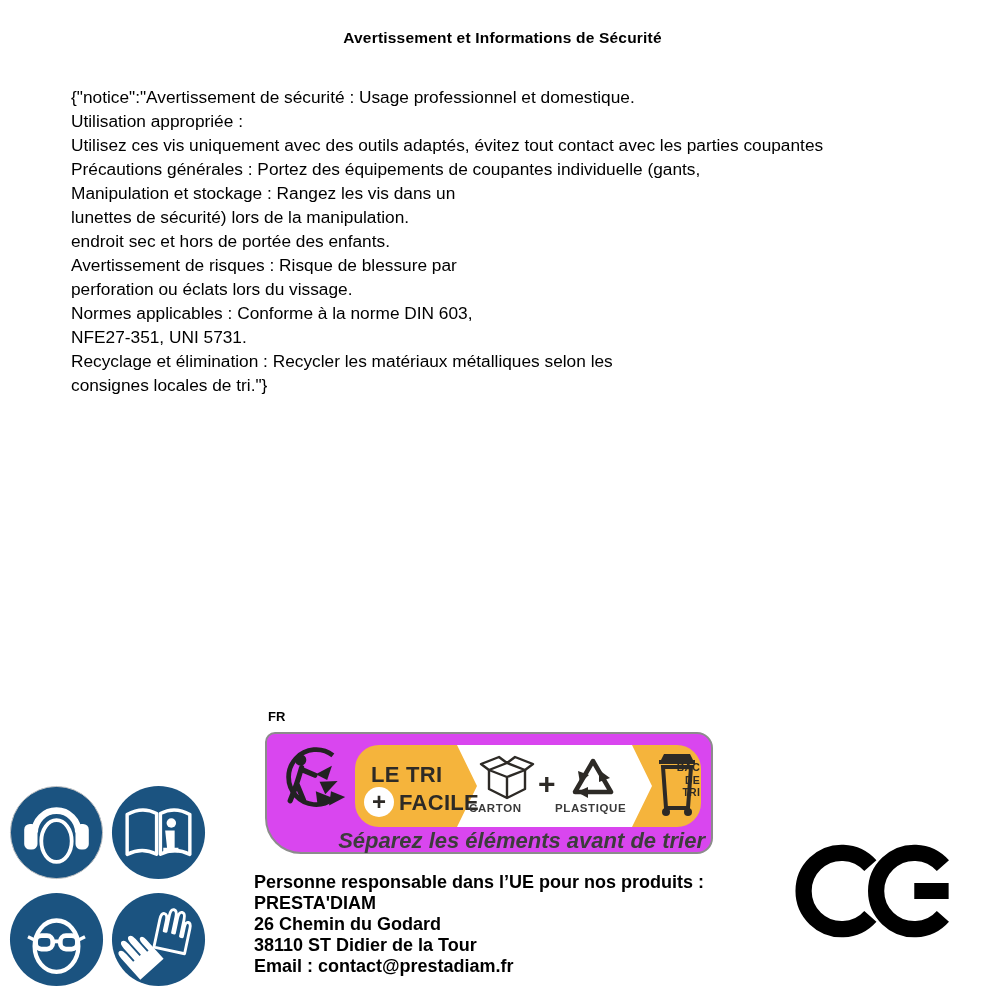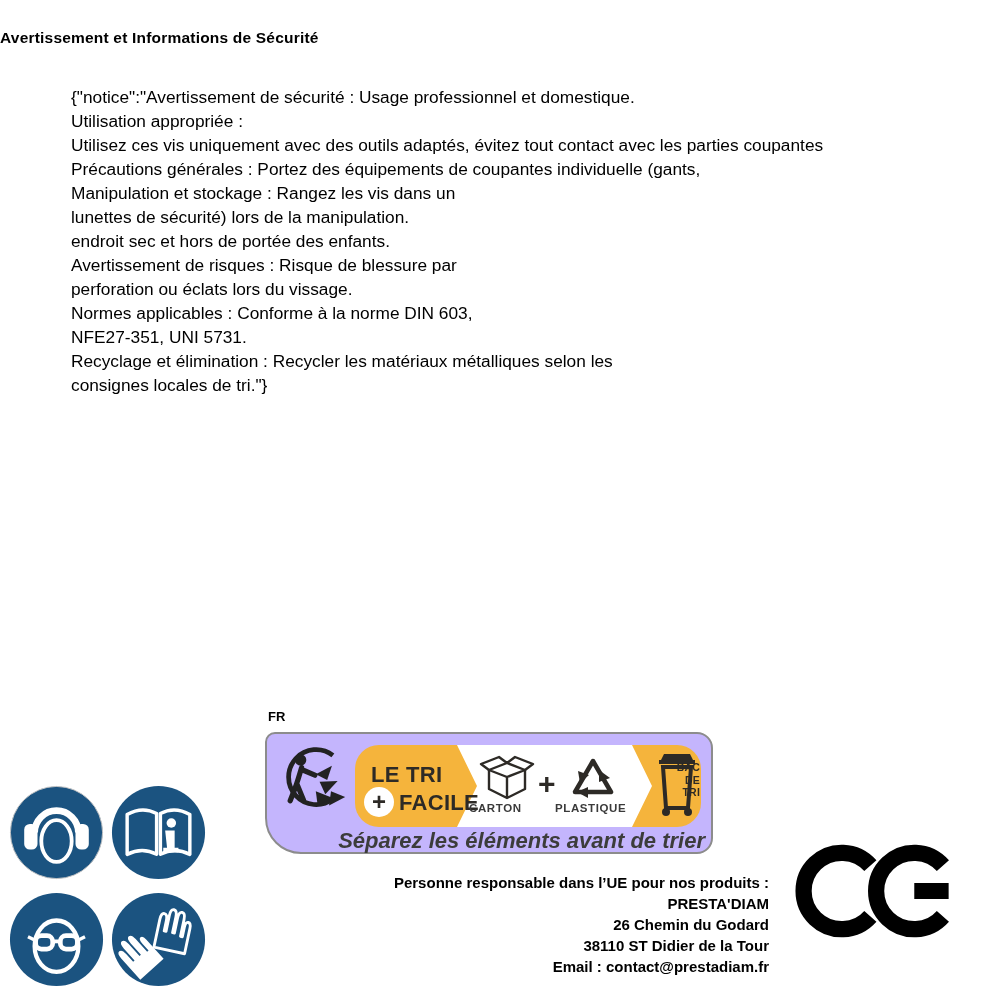"Avertissement et Informations de" .page-title { text-align: none -> center }
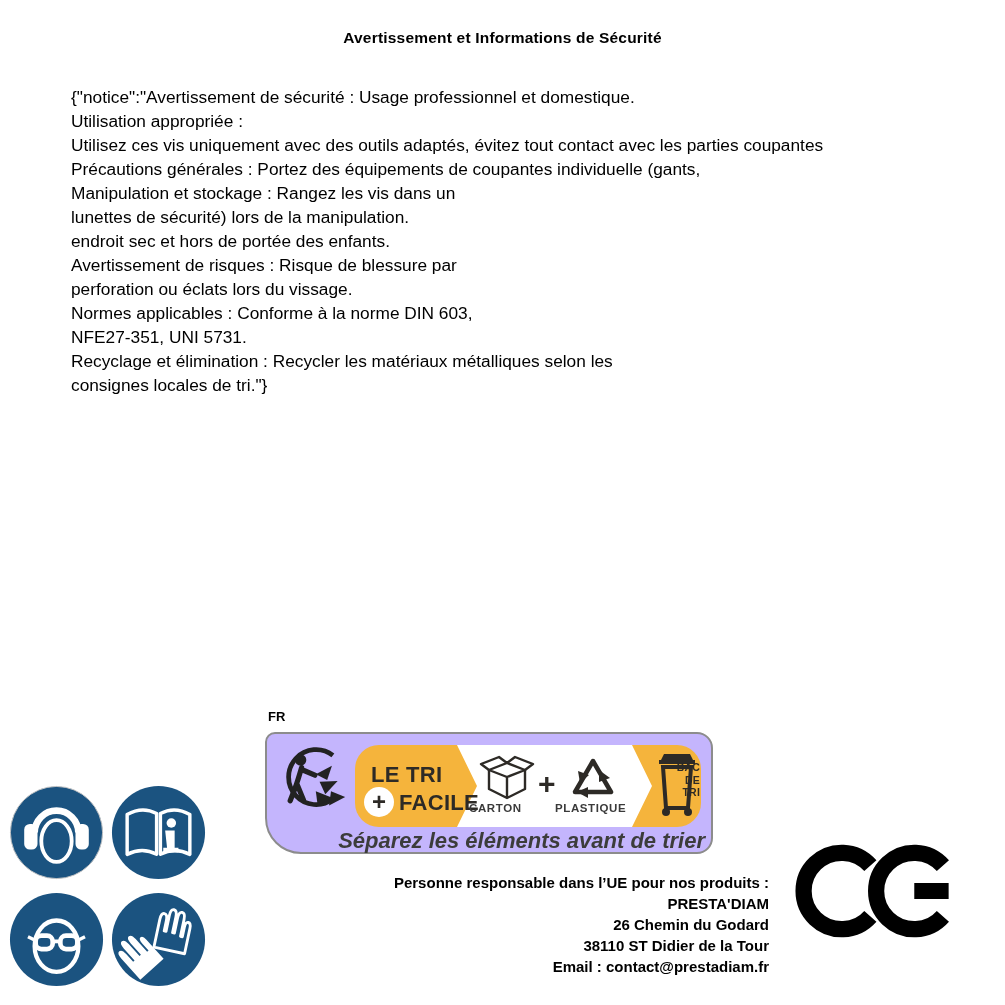"LE TRI" .infotri { background: #c4b5fd -> #d946ef }
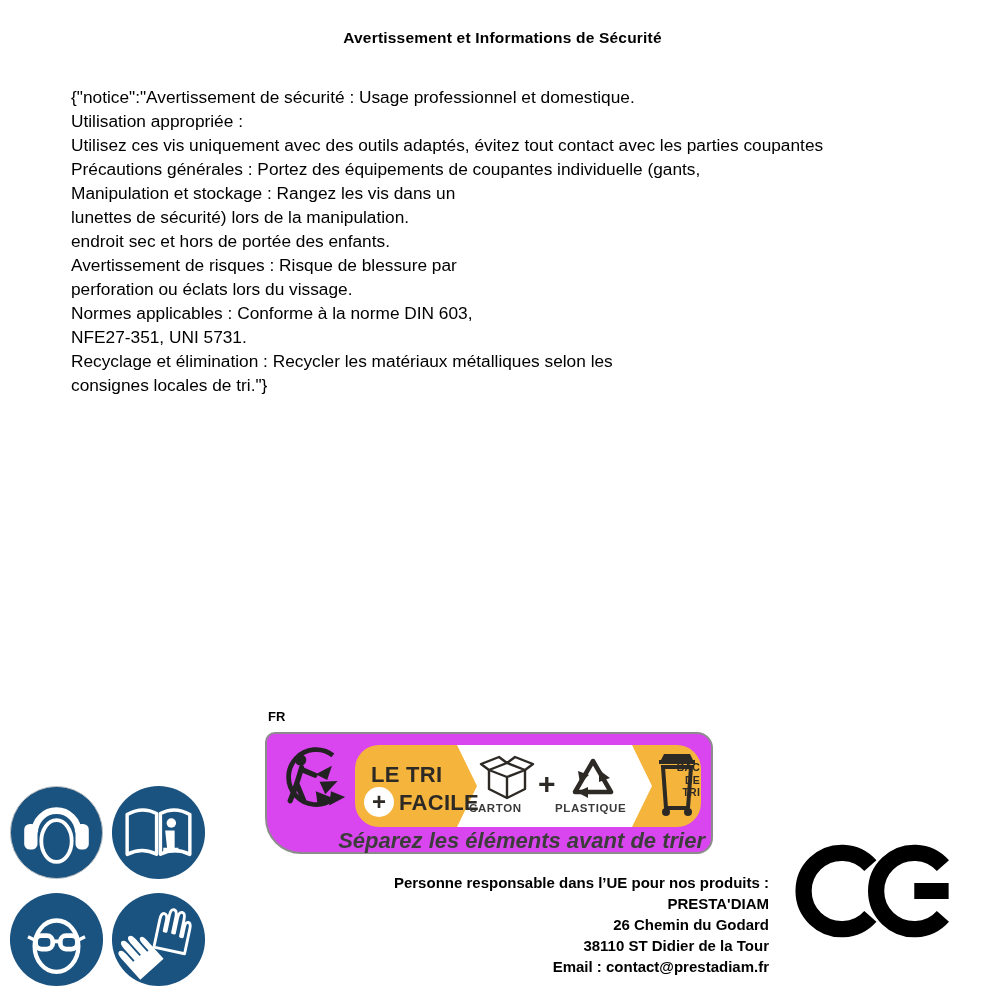"Personne responsable dans l’UE pour" .contact { font-size: 15px -> 18px; left: 264px -> 254px; text-align: right -> left }
